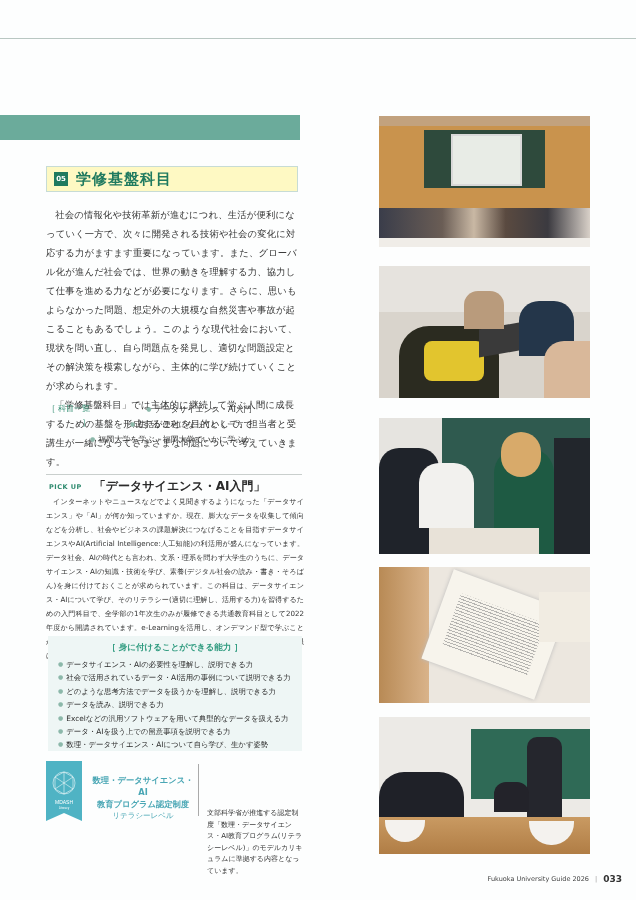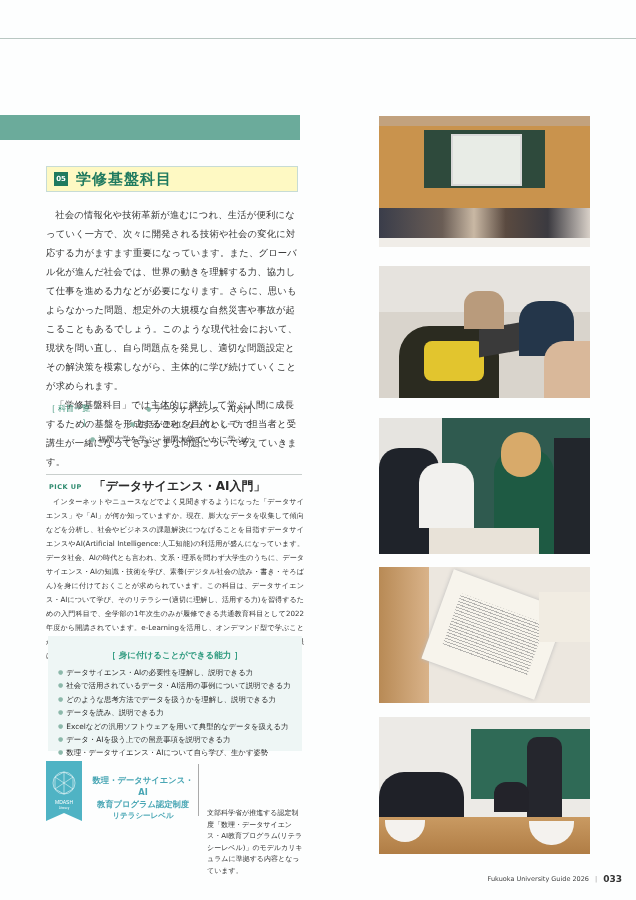"［ 身に付けることができる能力 ］" .skills-box { padding: 14px 10px -> 6px 10px }
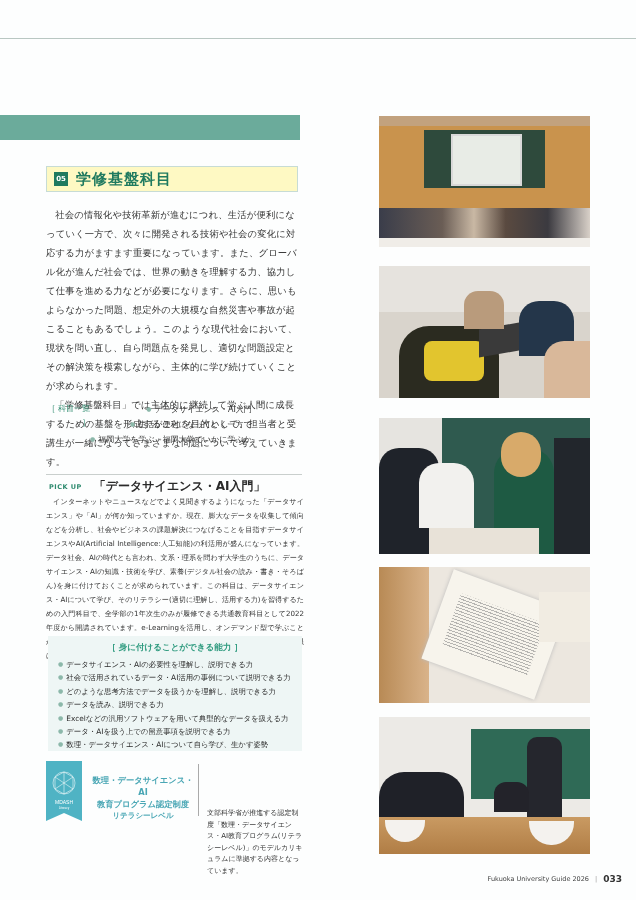"リテラシーレベル" .cert-sub { font-weight: bold -> normal }
